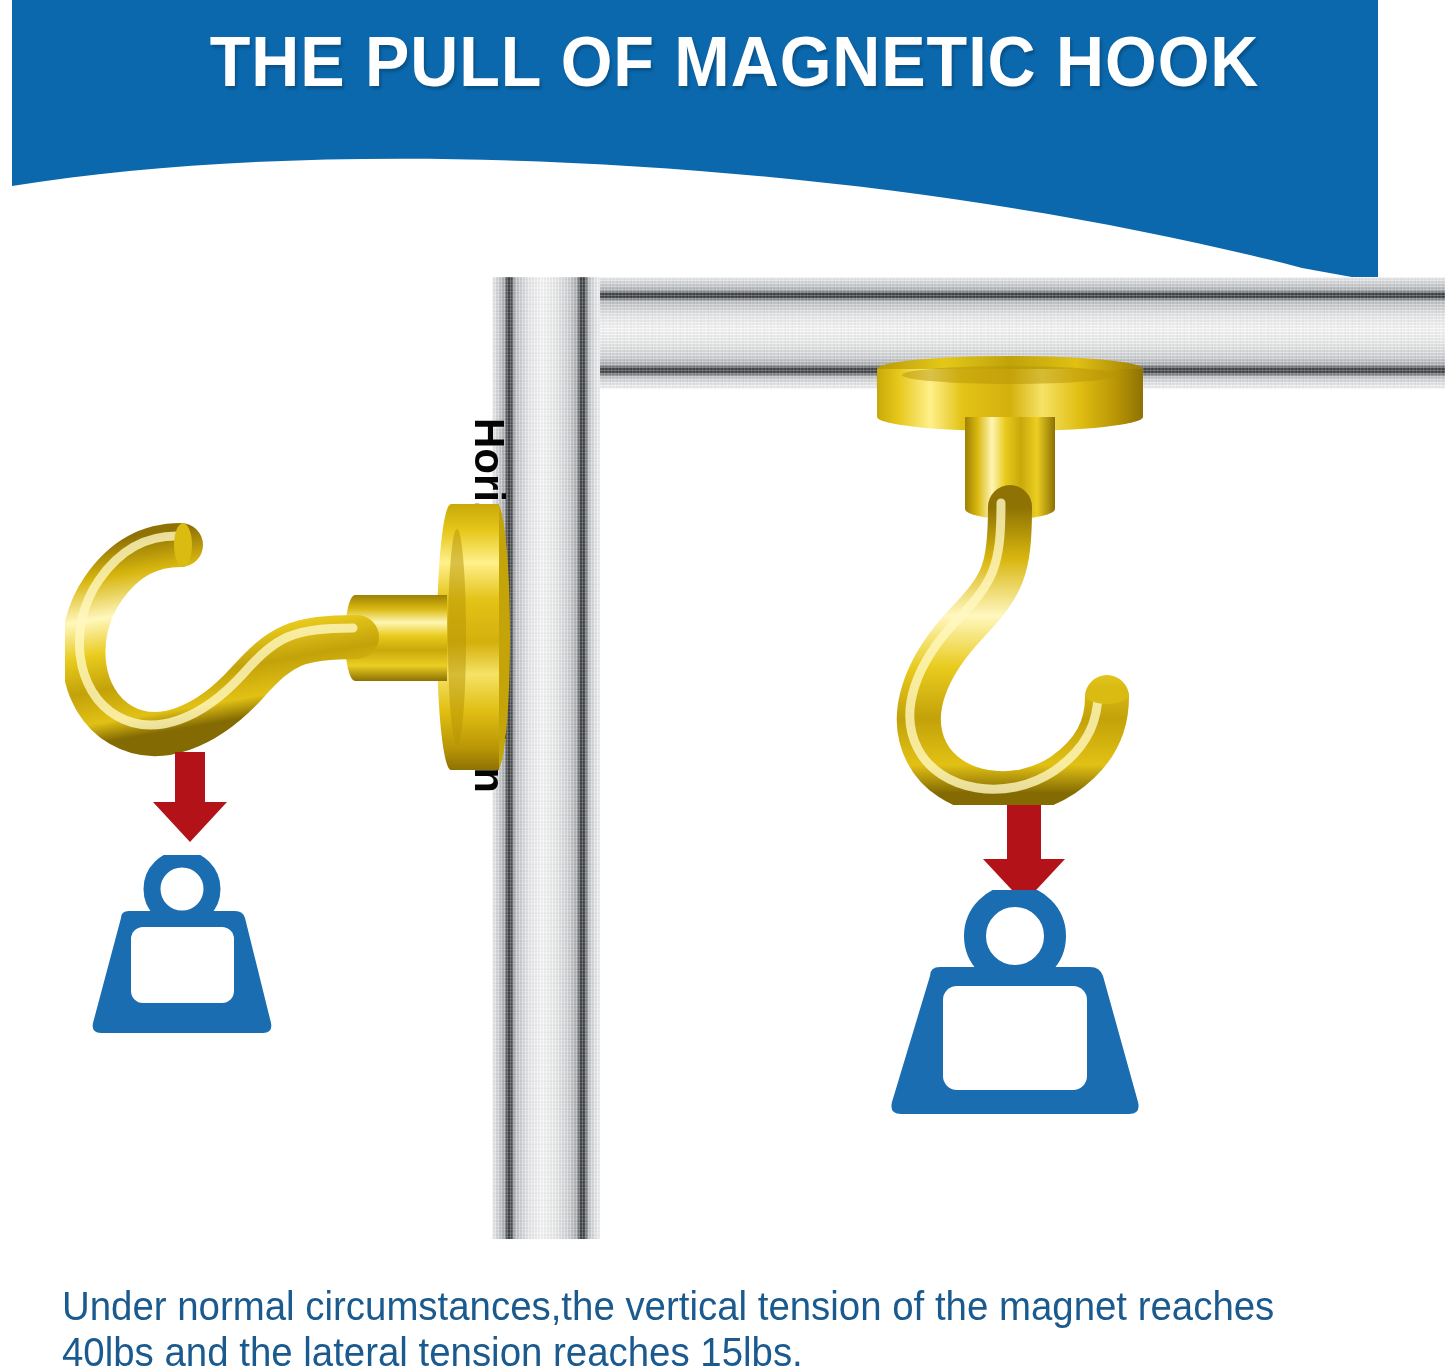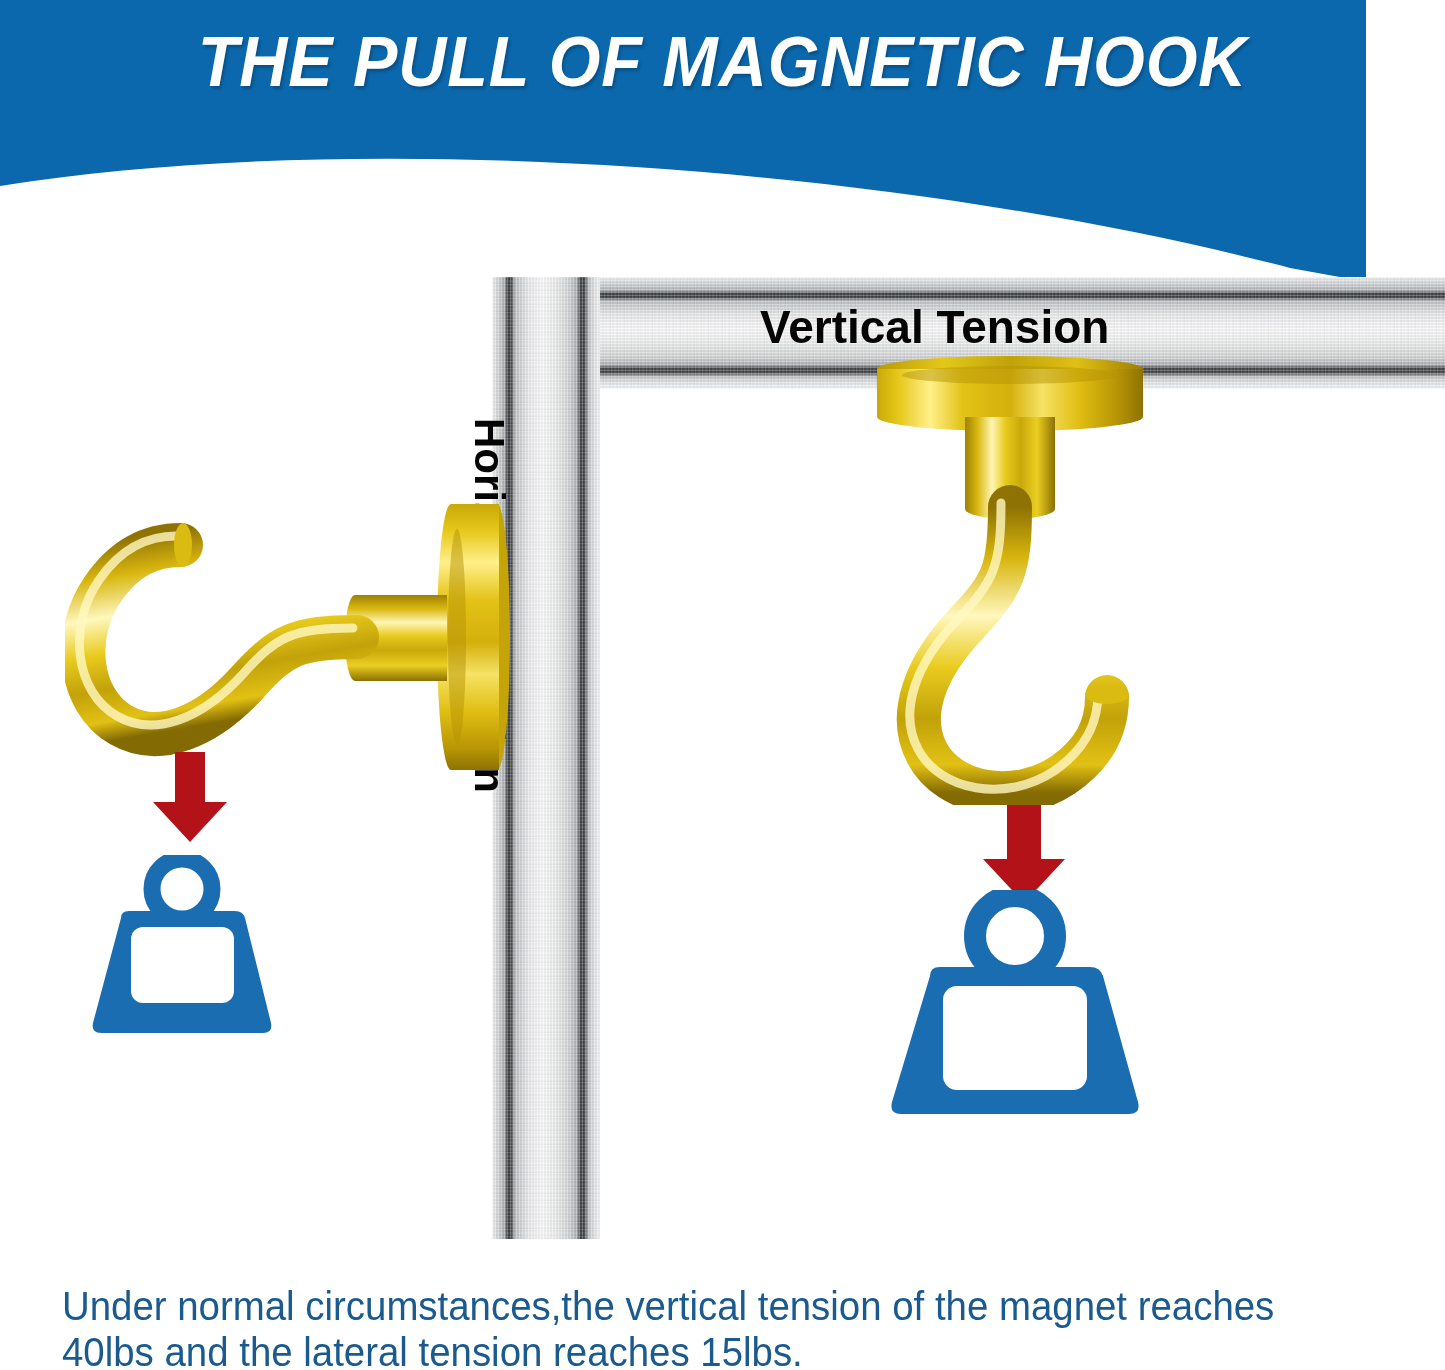"THE PULL OF MAGNETIC HOOK" #header-band { font-style: italic -> none; left: 0 -> 12px }
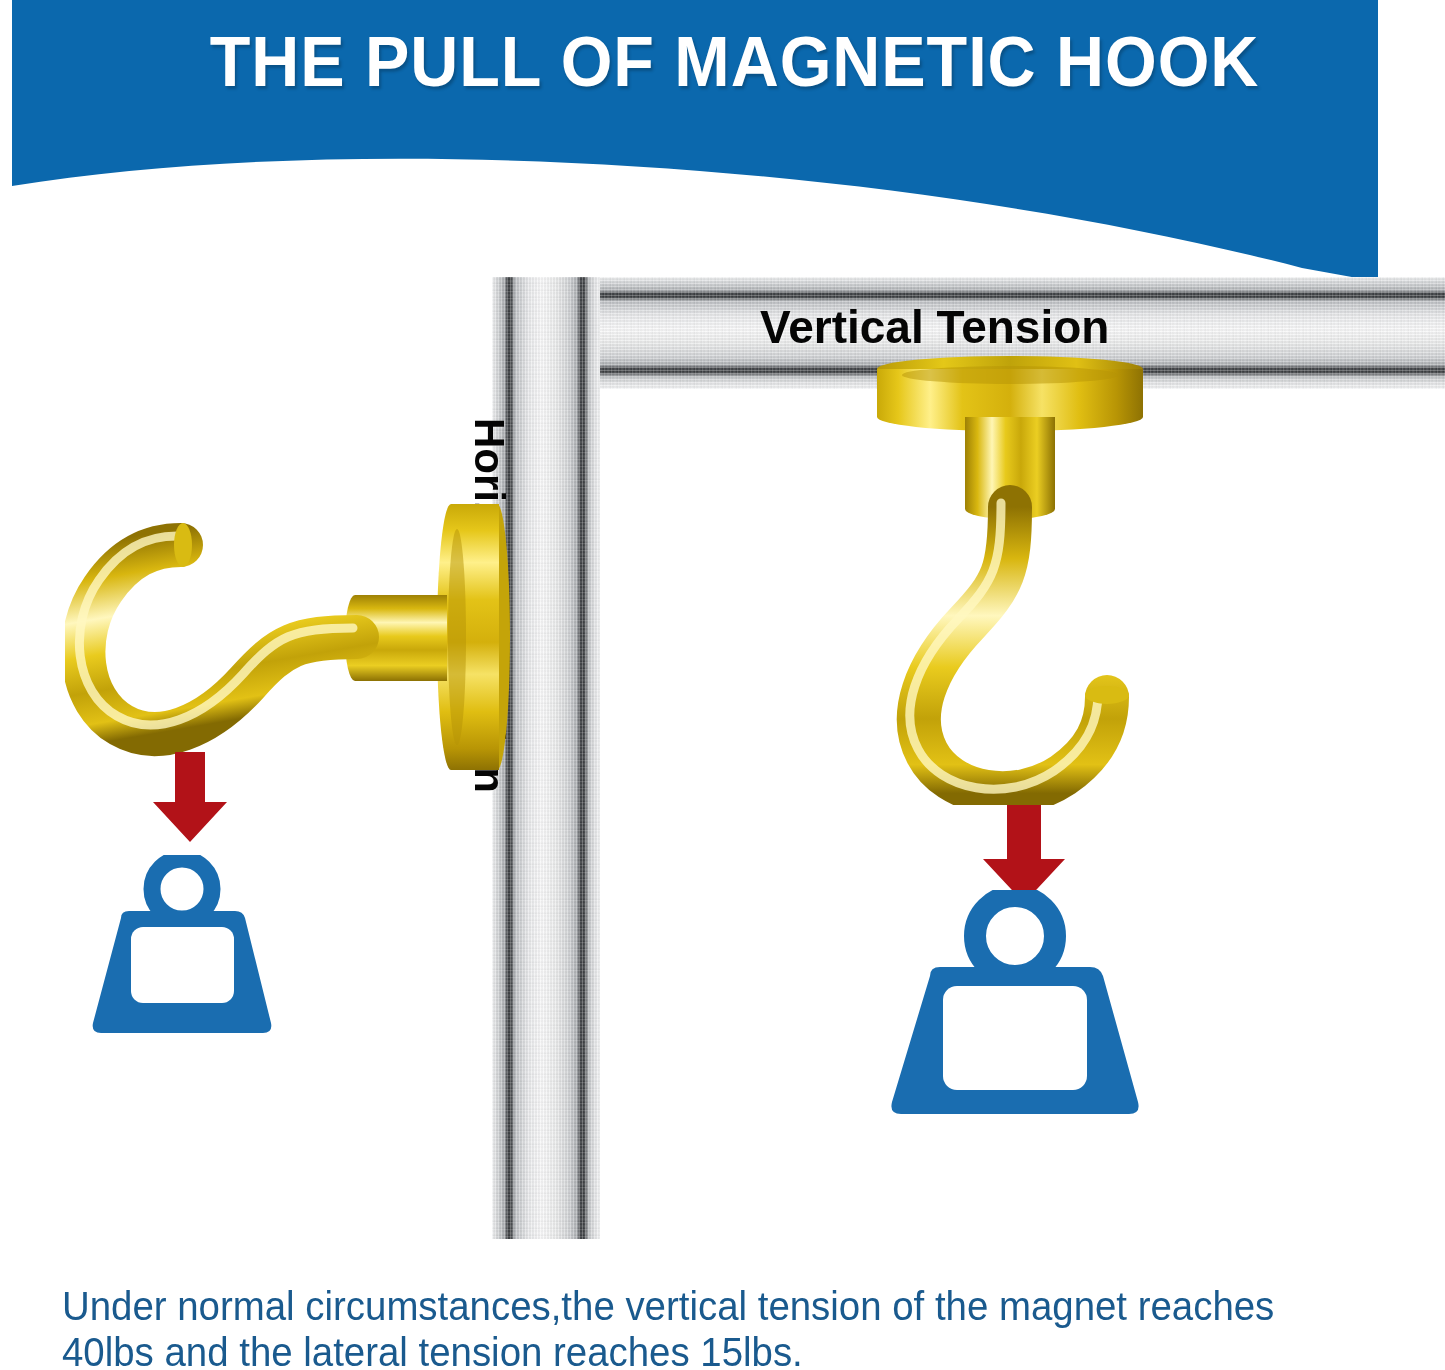"Vertical Tension" div { html: <div>Vertical Tension</div> -> none }
